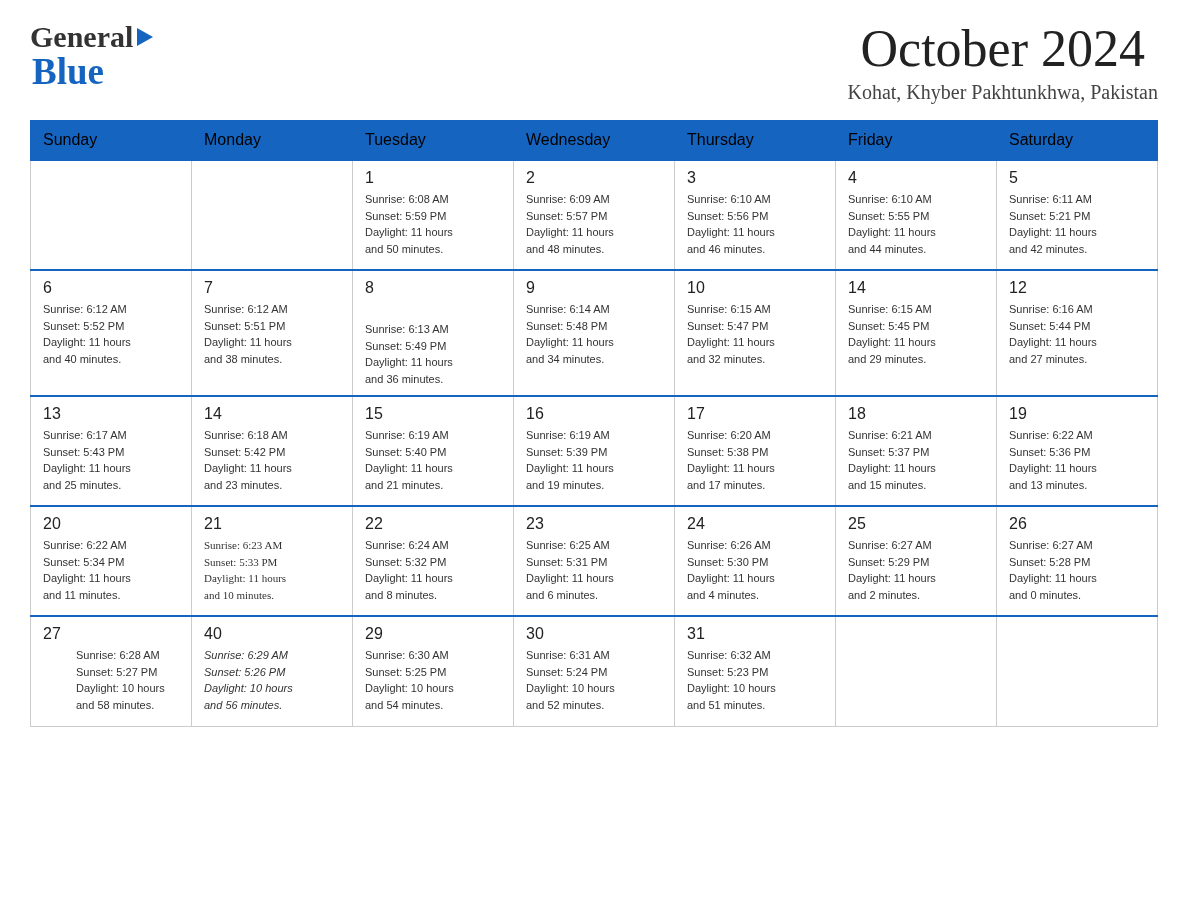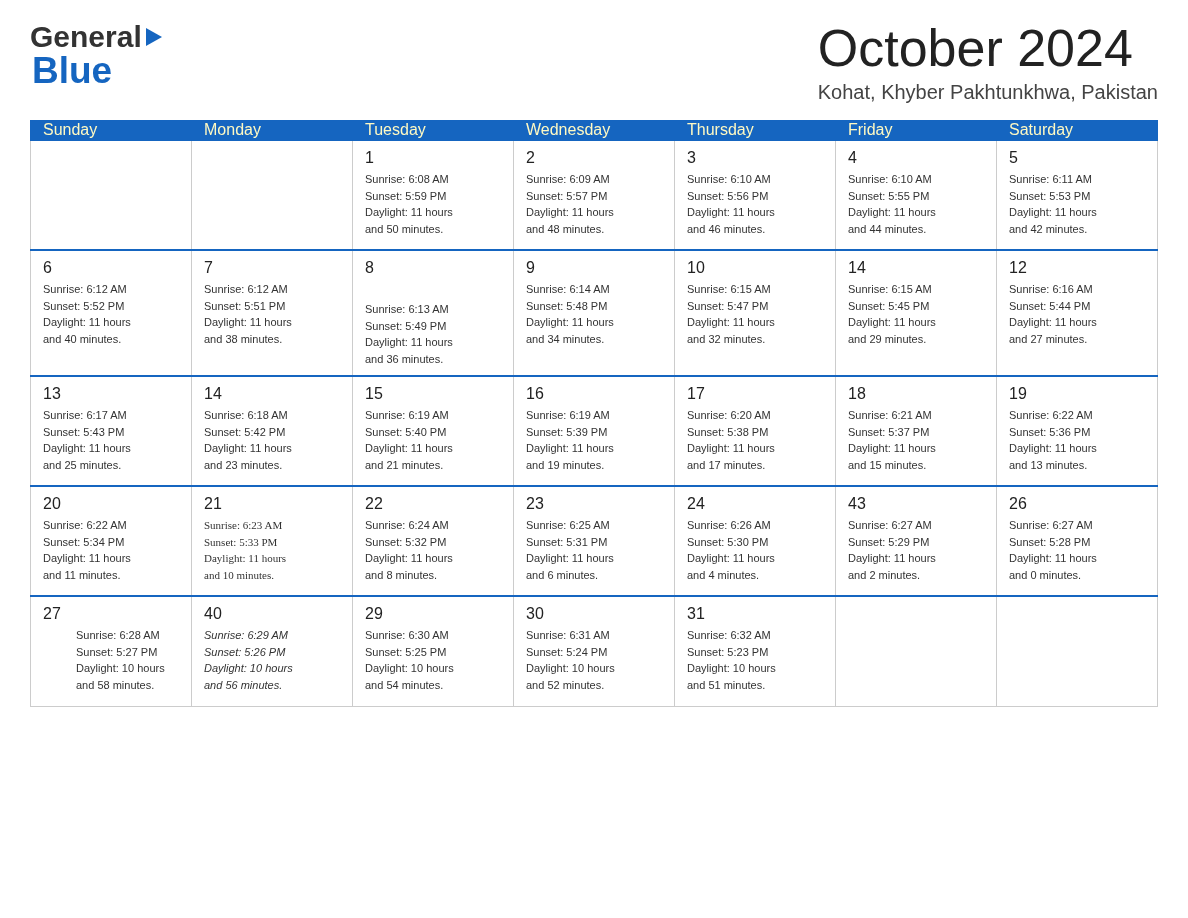"General" .header { font-family: none -> Liberation Serif, serif }
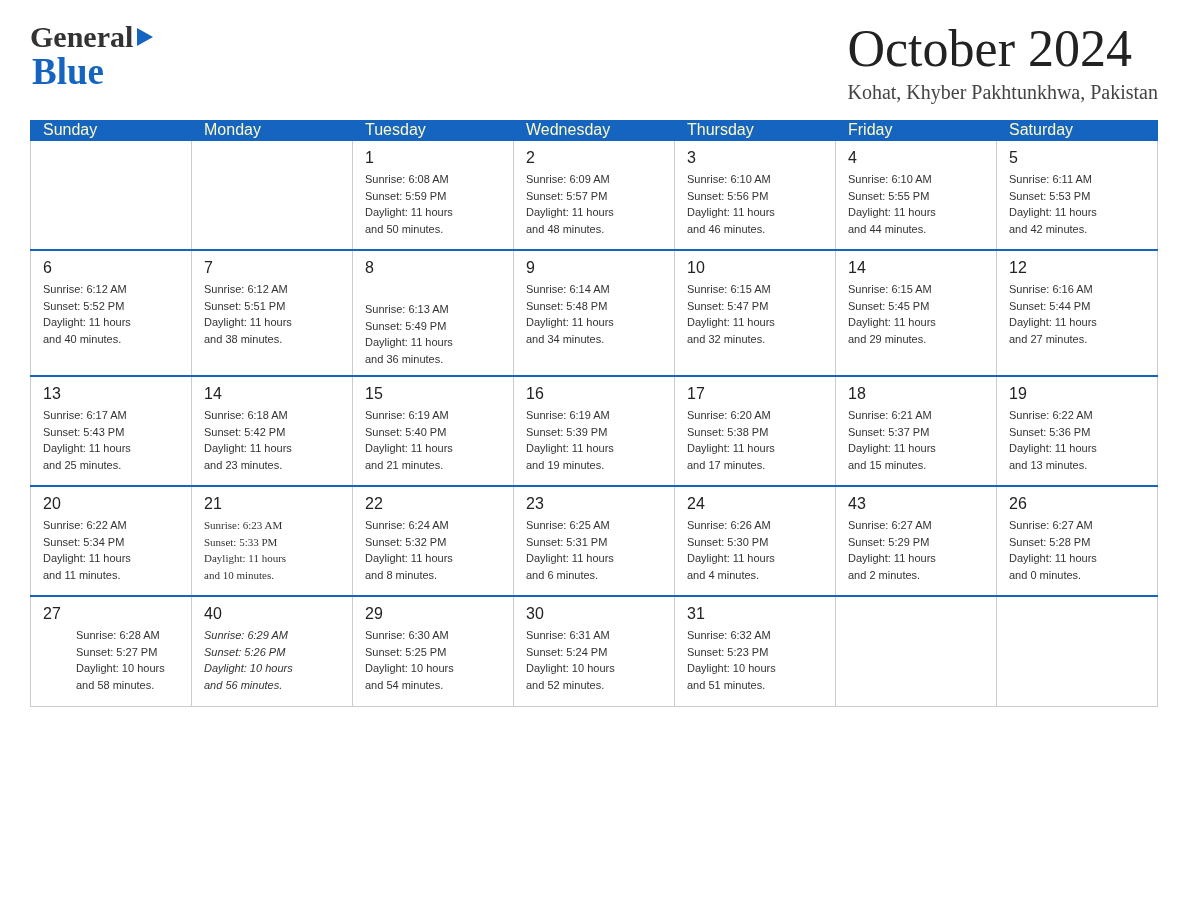"October 2024" .title-area { text-align: left -> center }
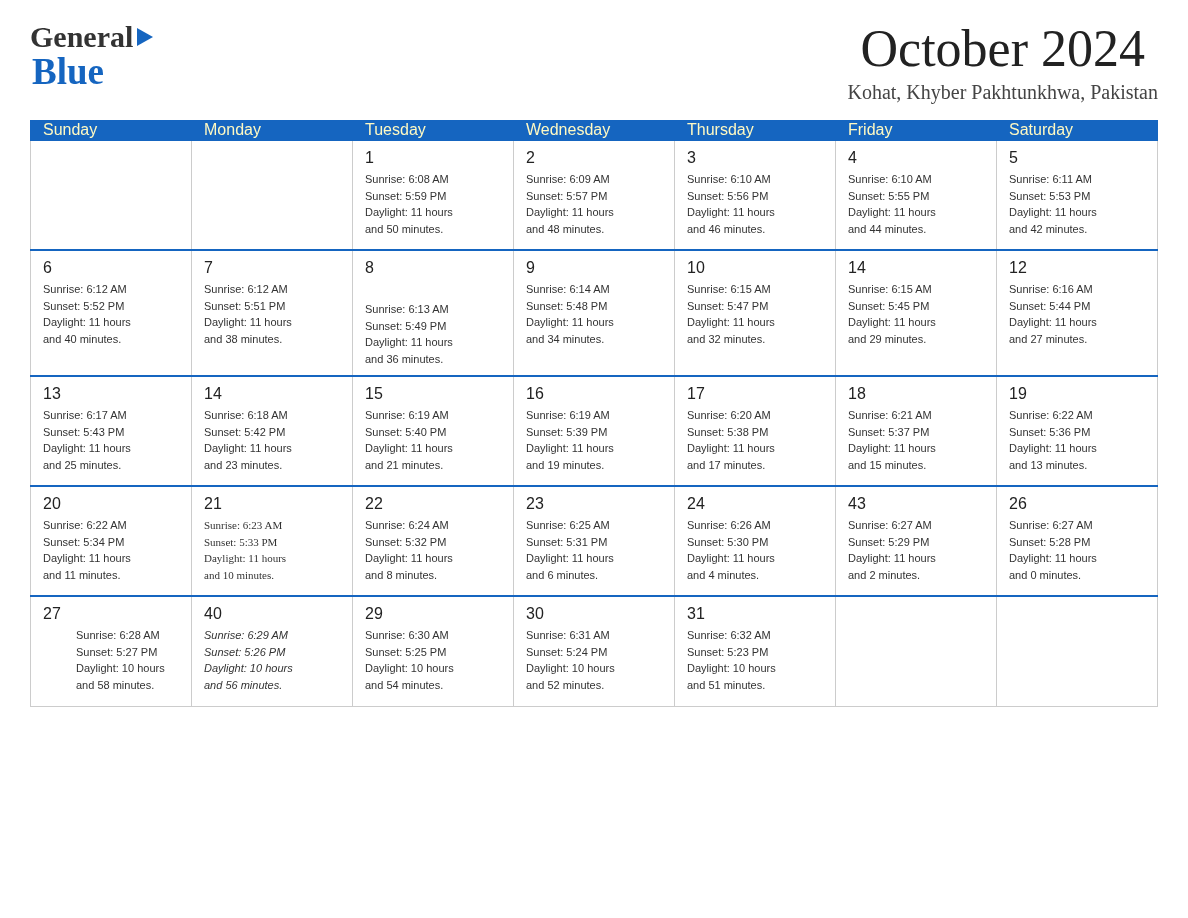"Sunday" .calendar th { color: #fef9c3 -> #000000; padding: 0 12px -> 10px 12px }
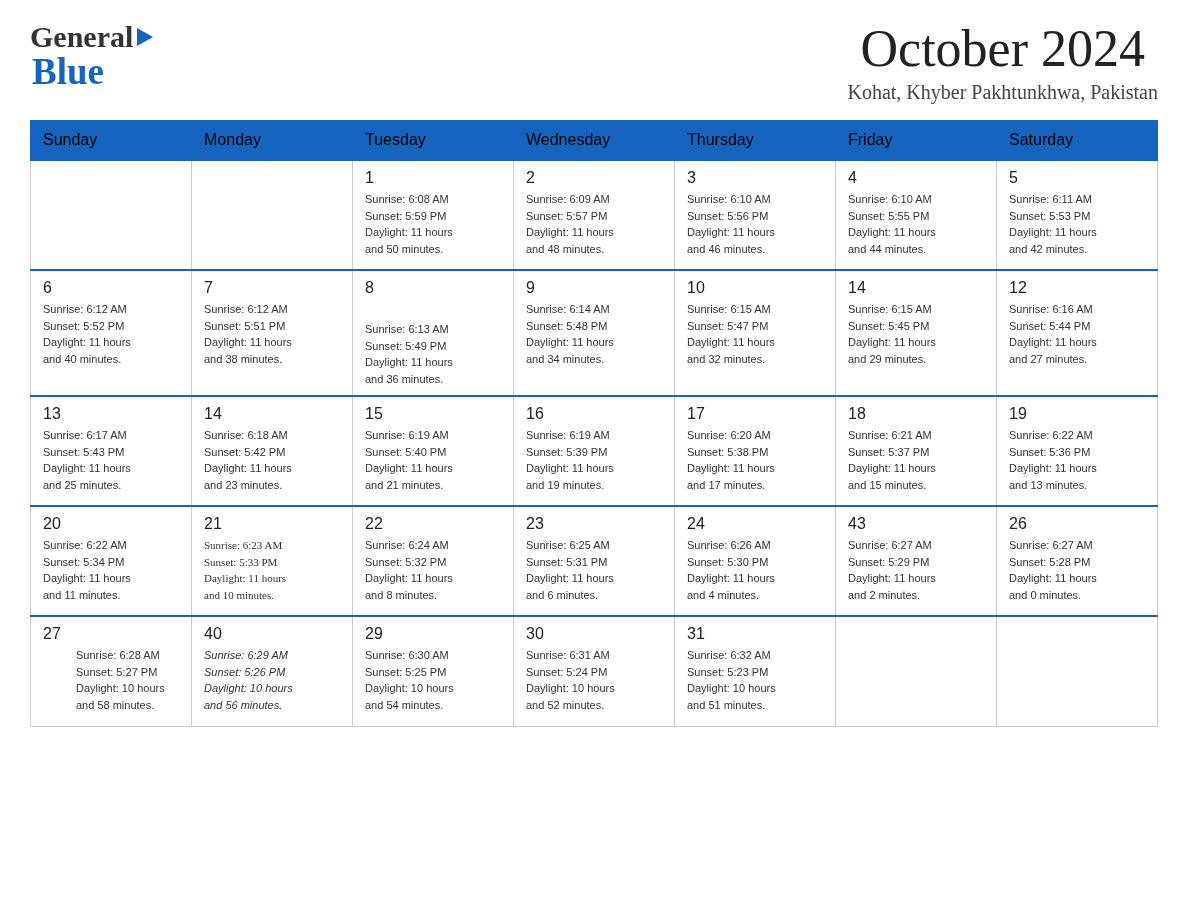"Sunrise: 6:11 AM" div.day-info { text: 5:53 -> 5:21 }
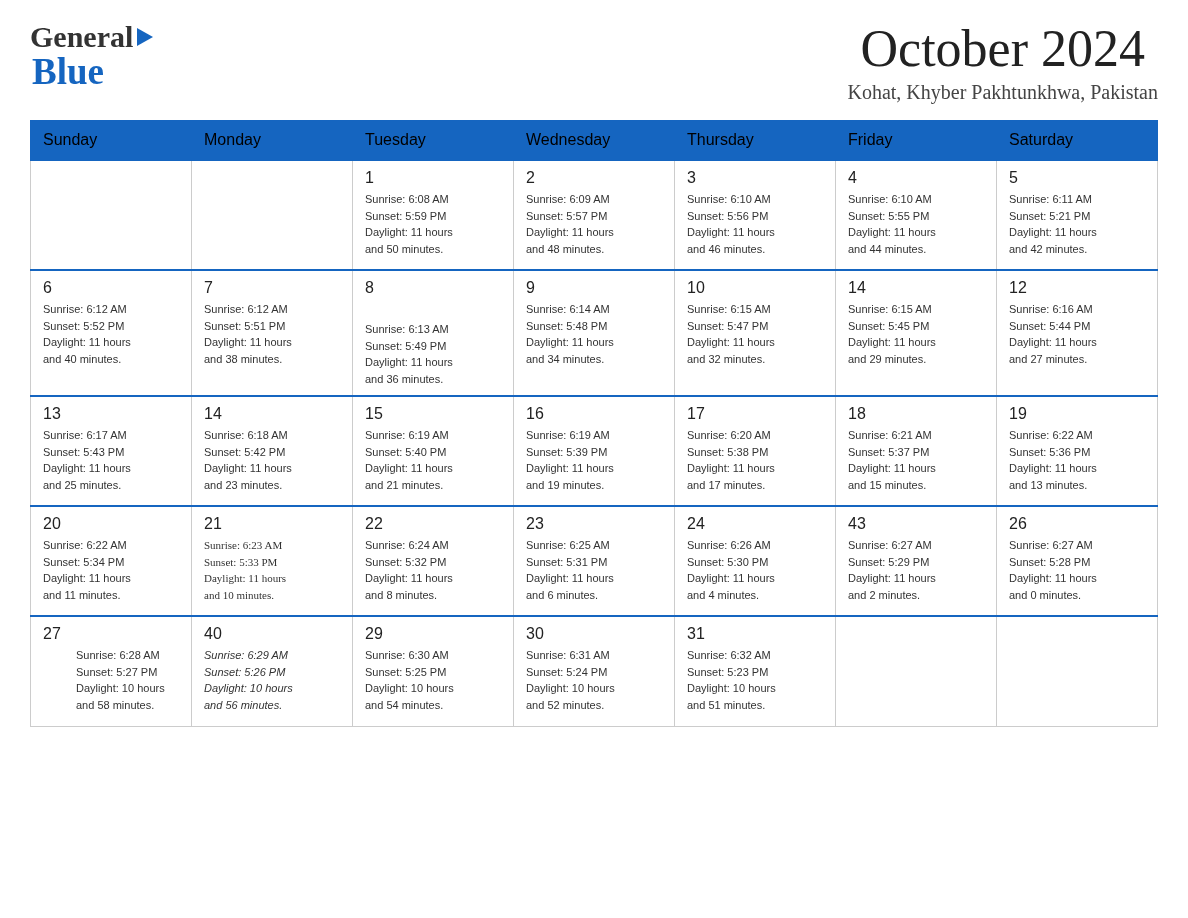"43" span.day-number { text: 43 -> 25 }
